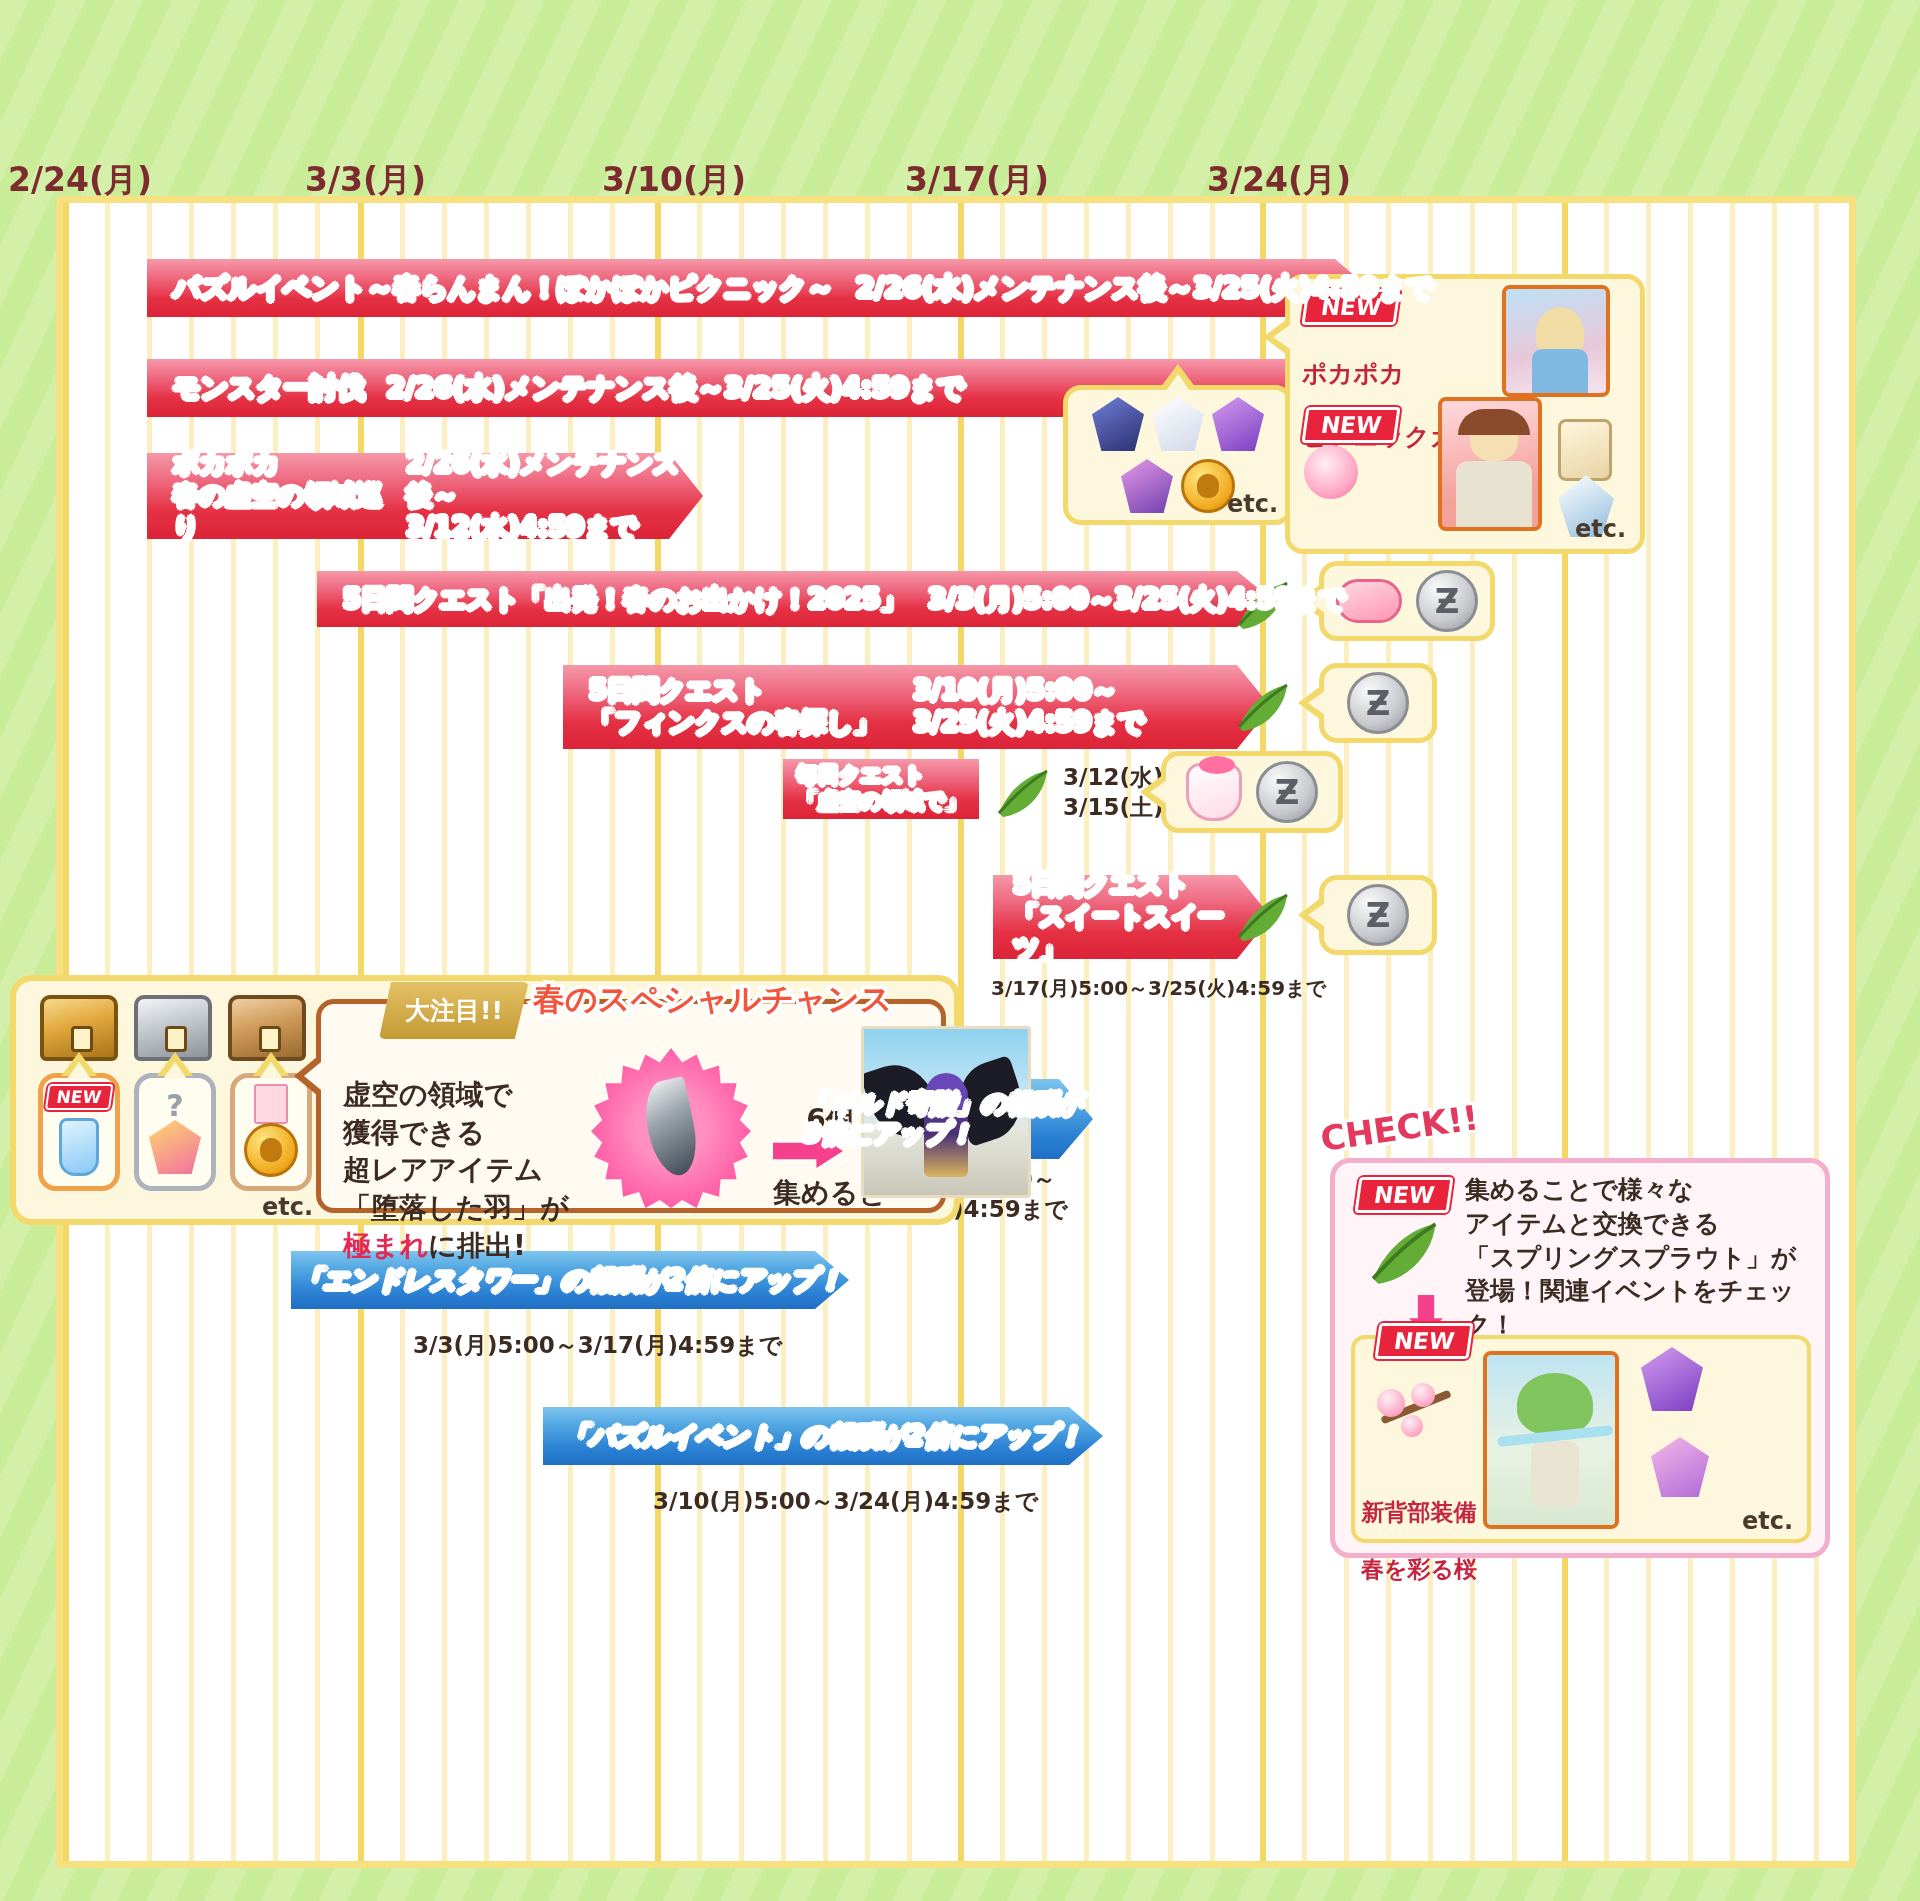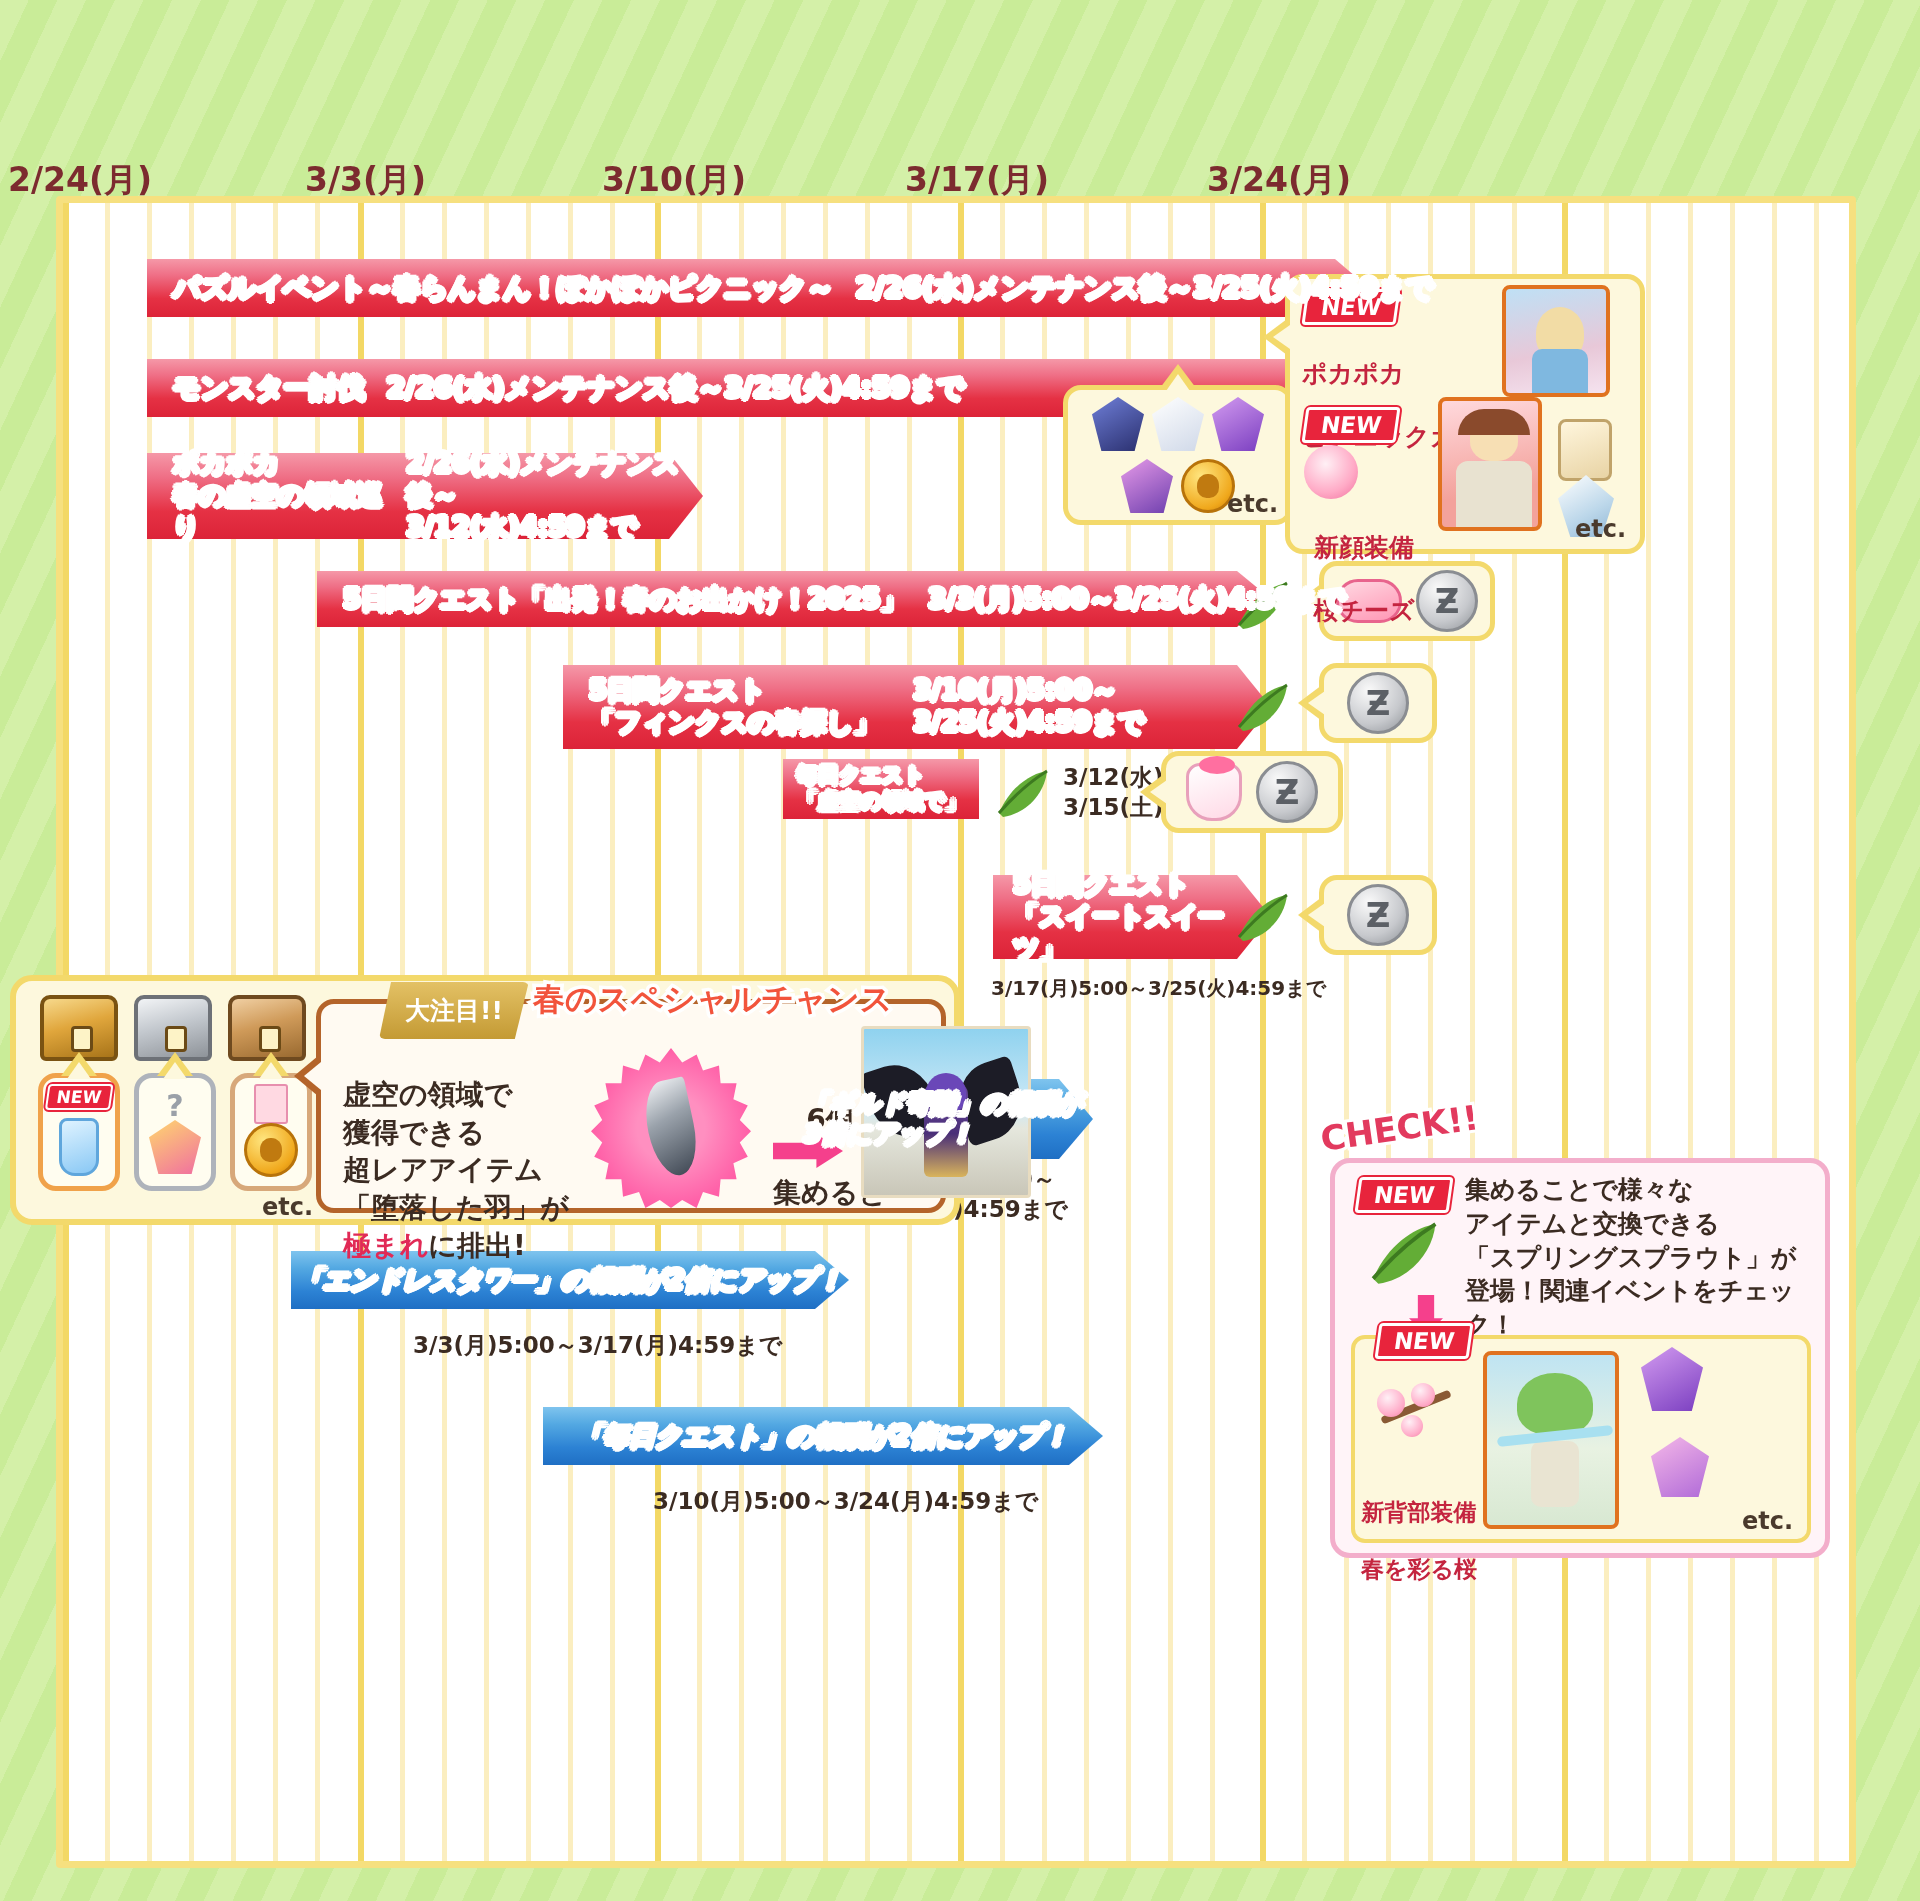"新顔装備" div.panel-txt { html: <div> <div>新顔装備</div> <div>桜チーズ</div> </div> -> none }
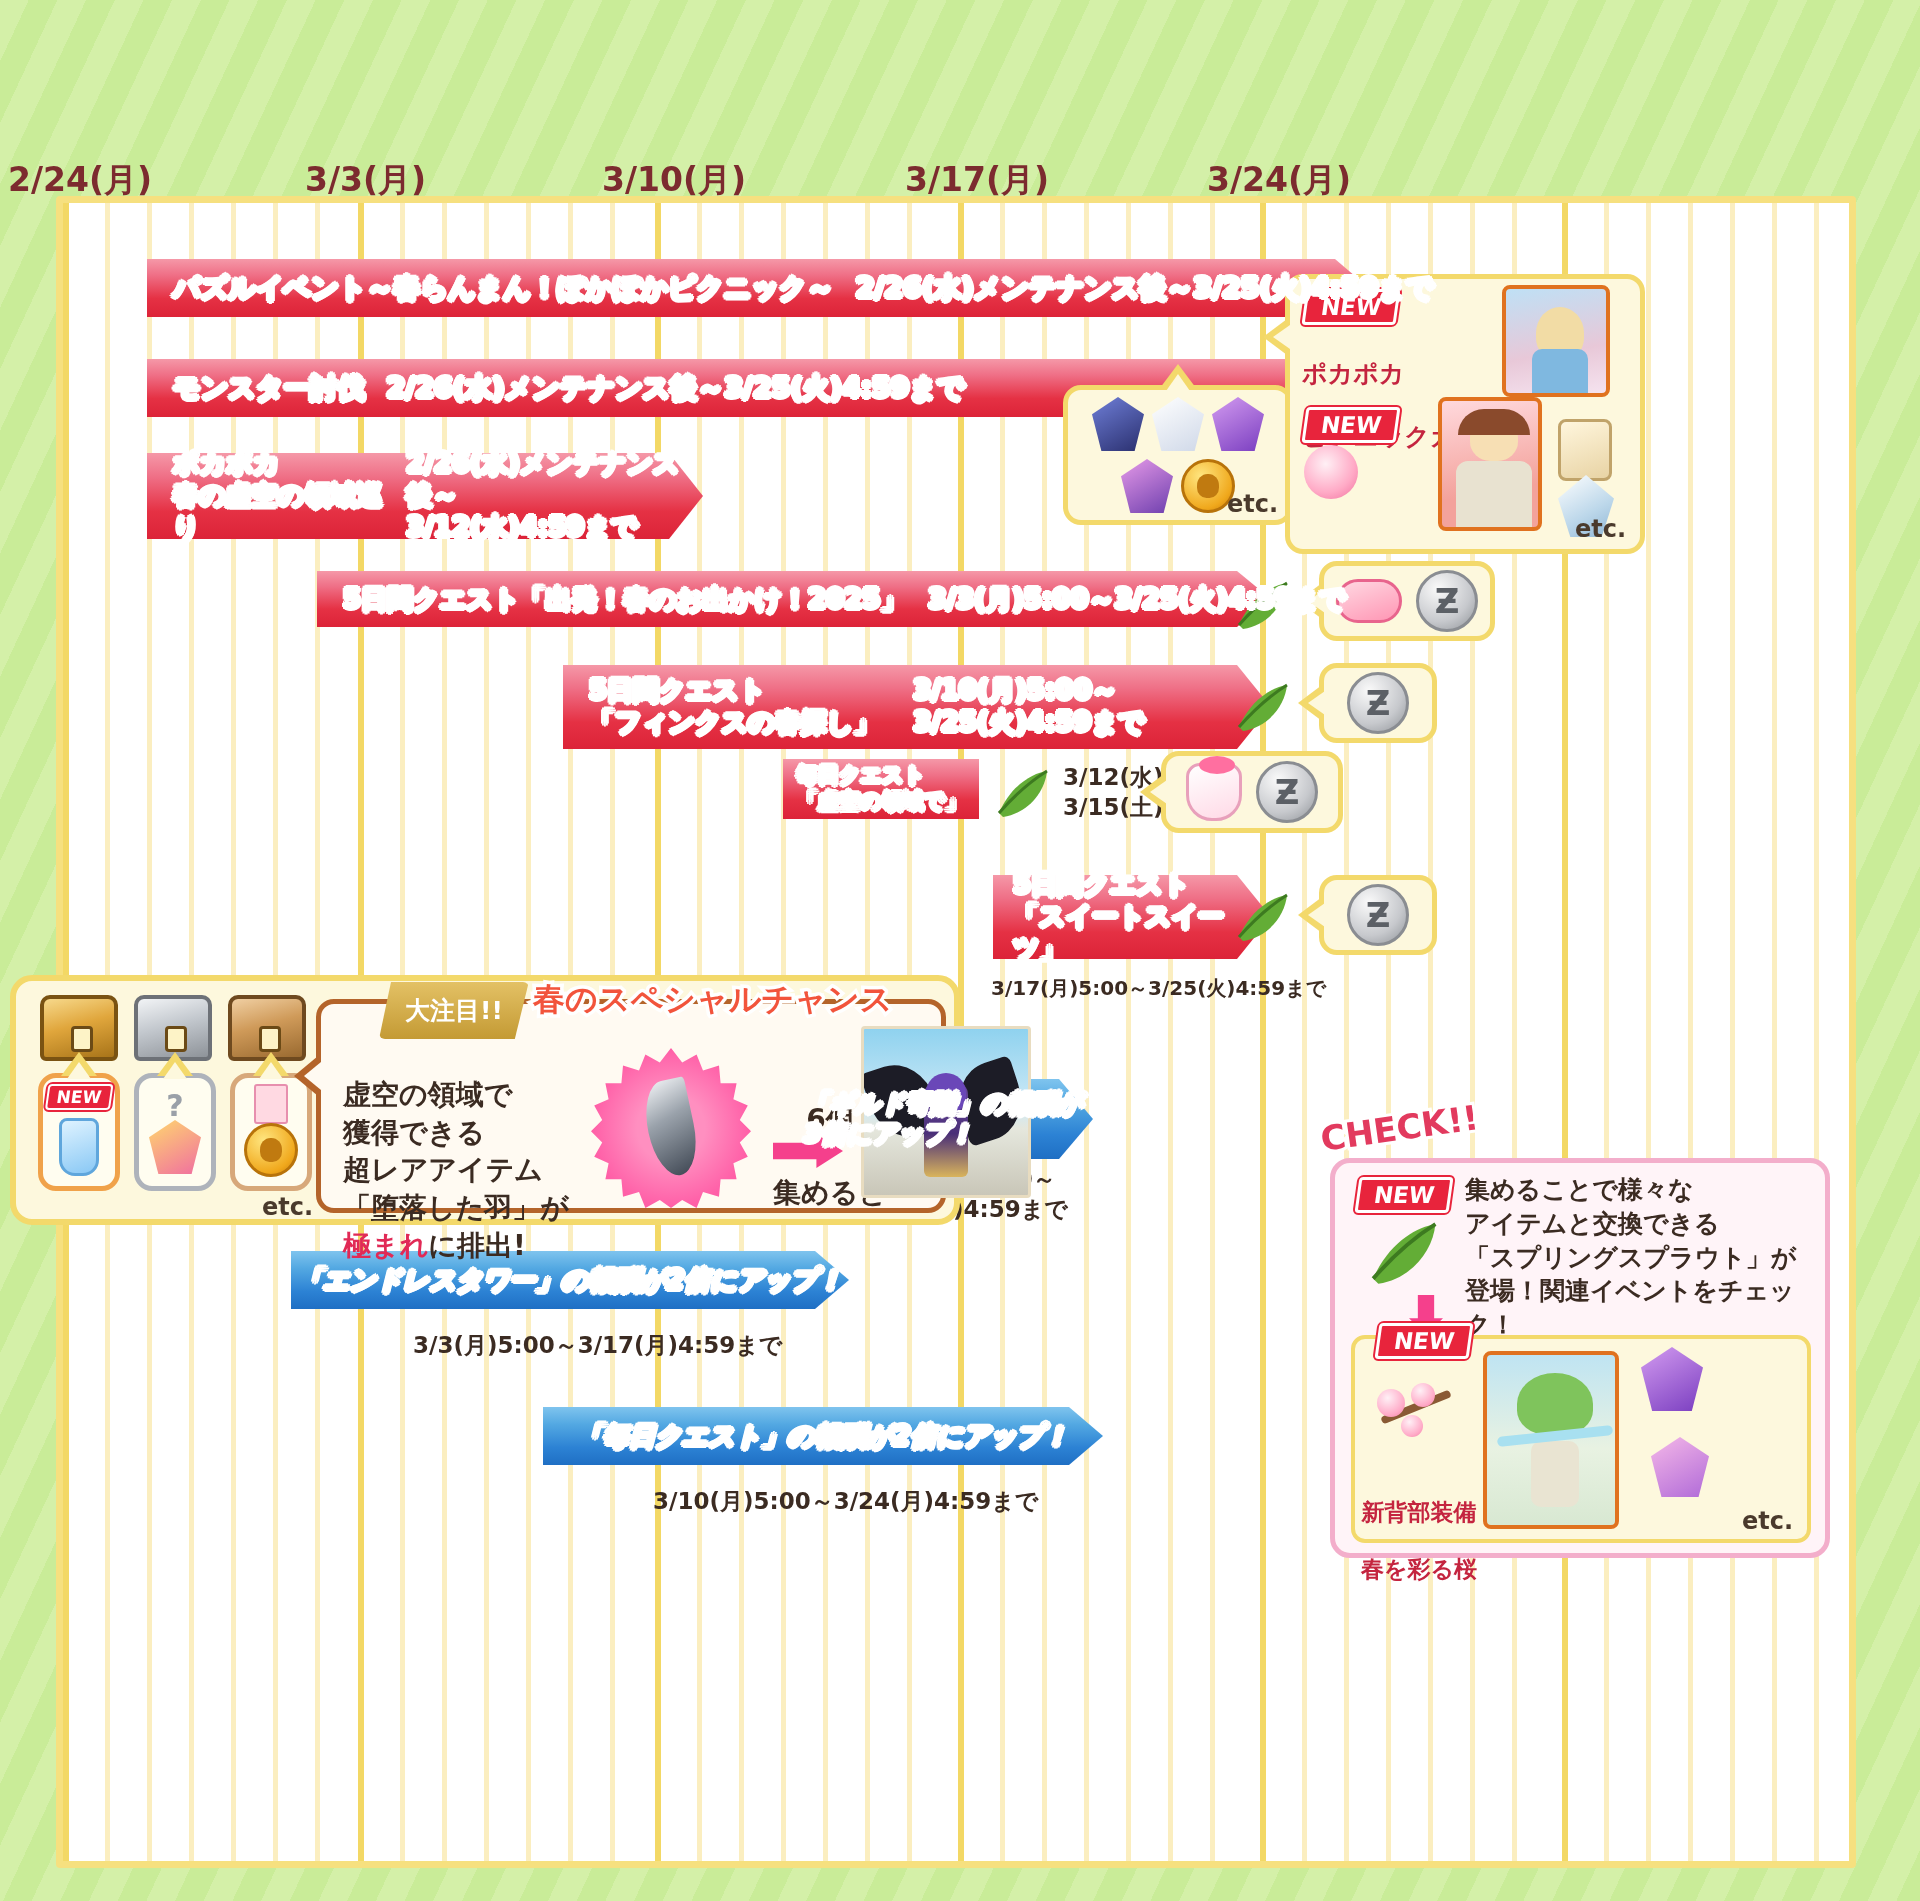"「毎日クエスト」の報酬が2倍にアップ！" span.ttl { text: 毎日クエス -> パズルイベン }
